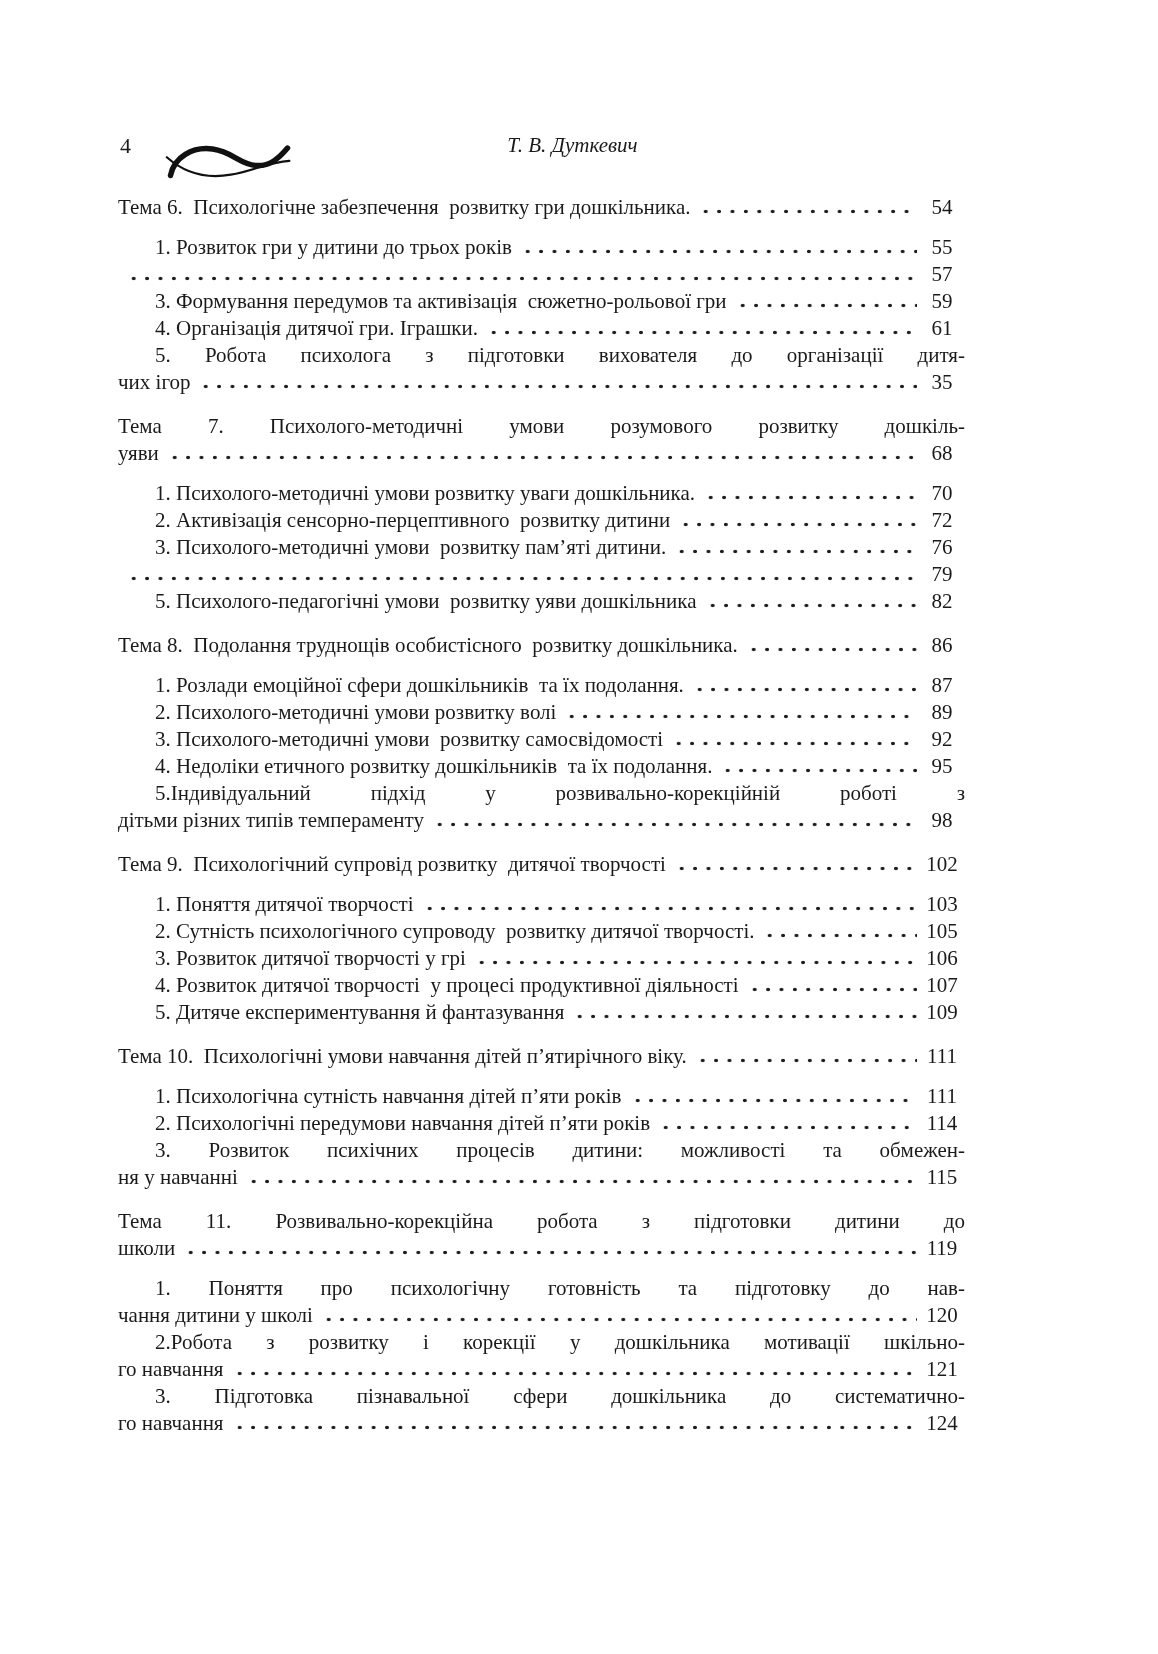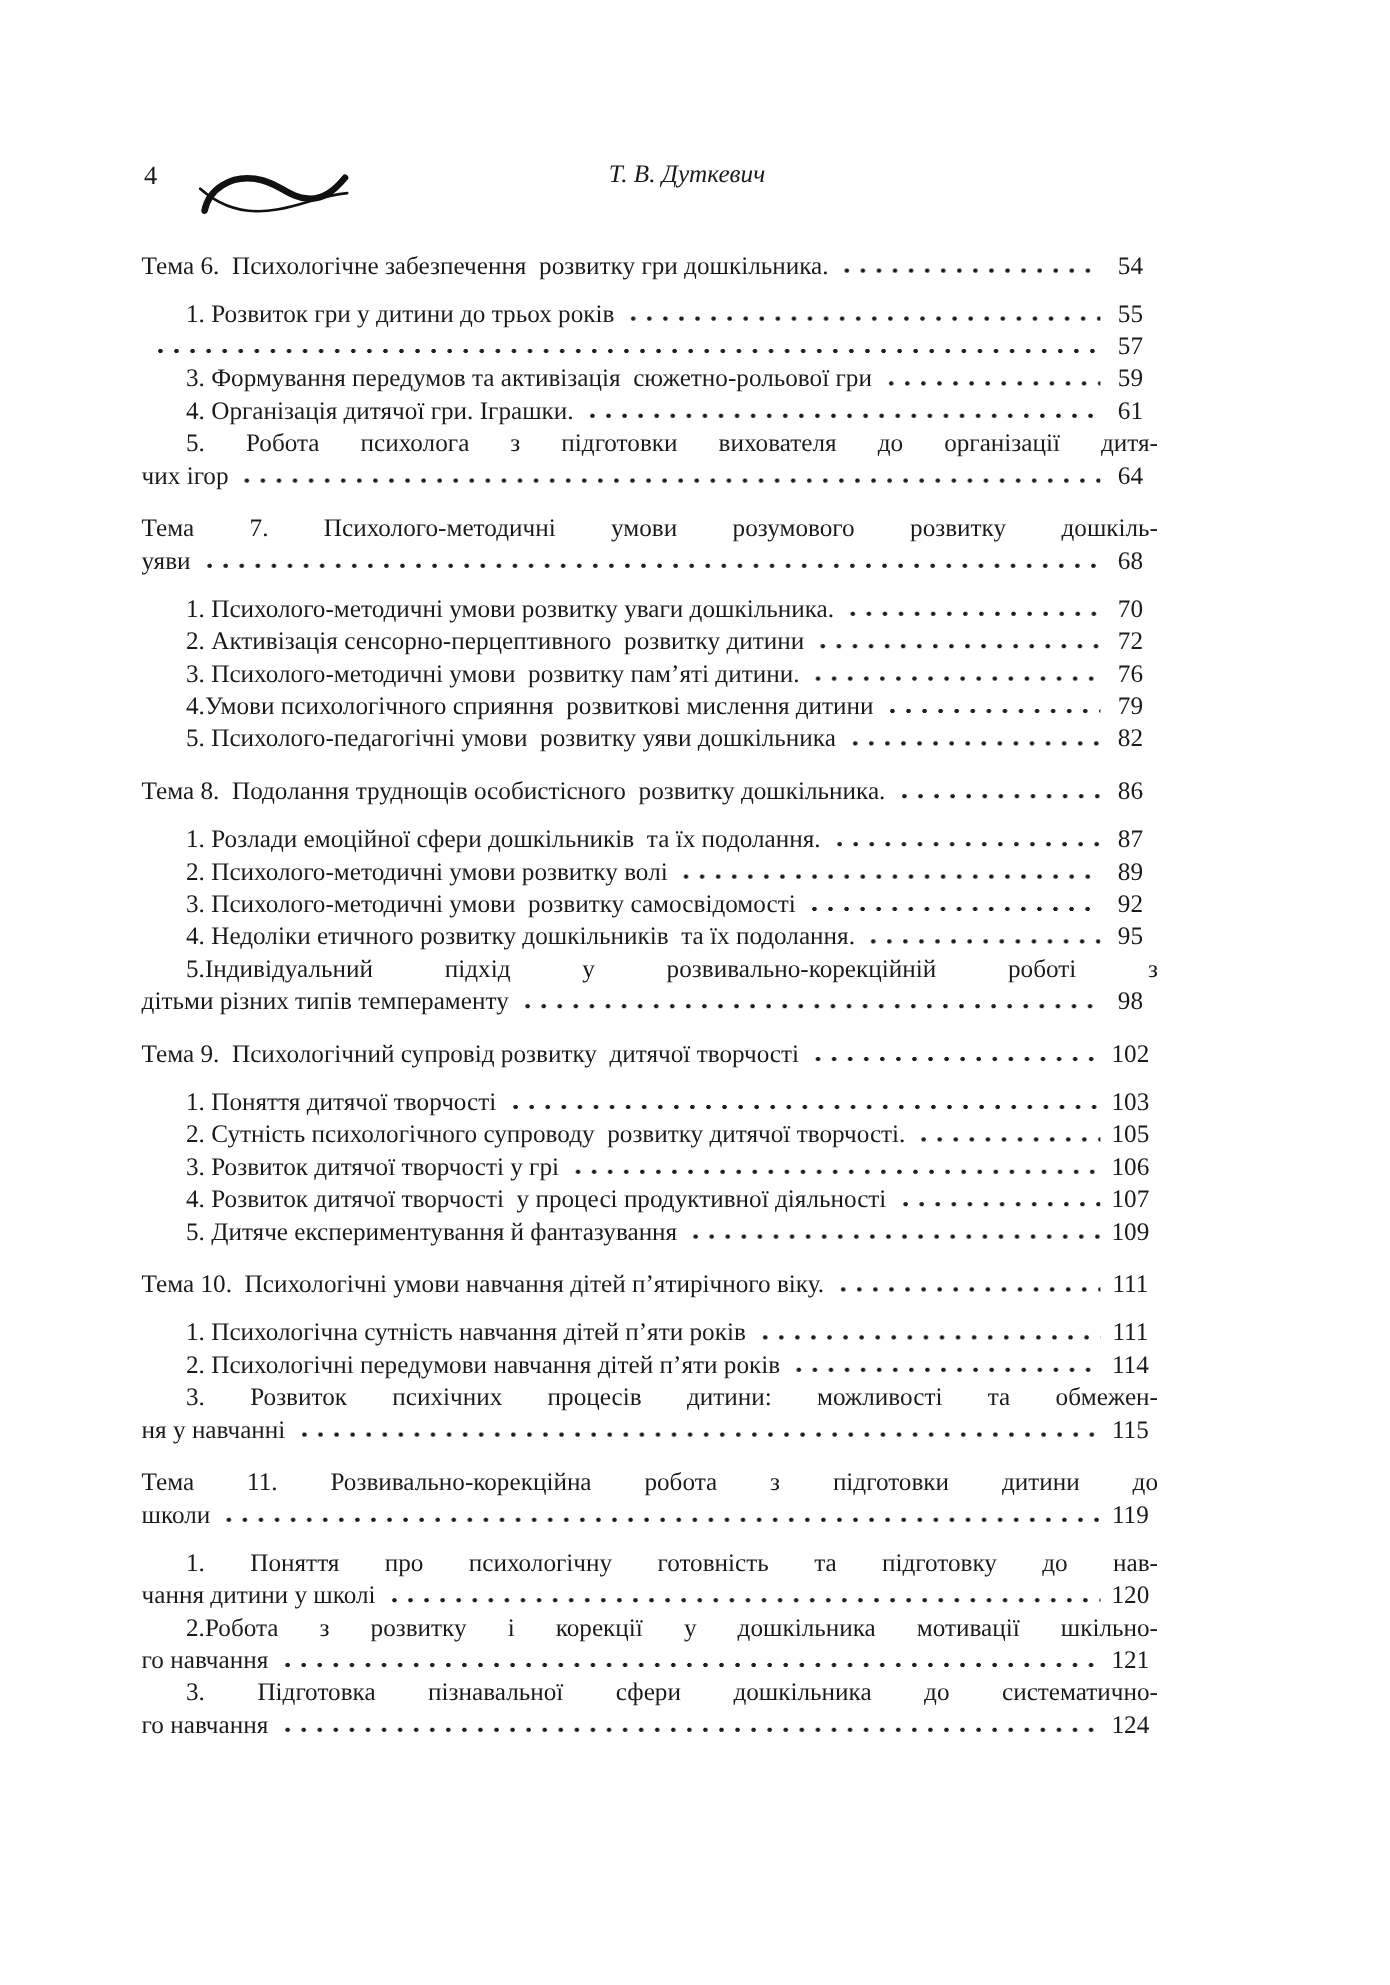"Тема 6. Психологічне забезпечення" .toc-section { margin-top: 14px -> none }
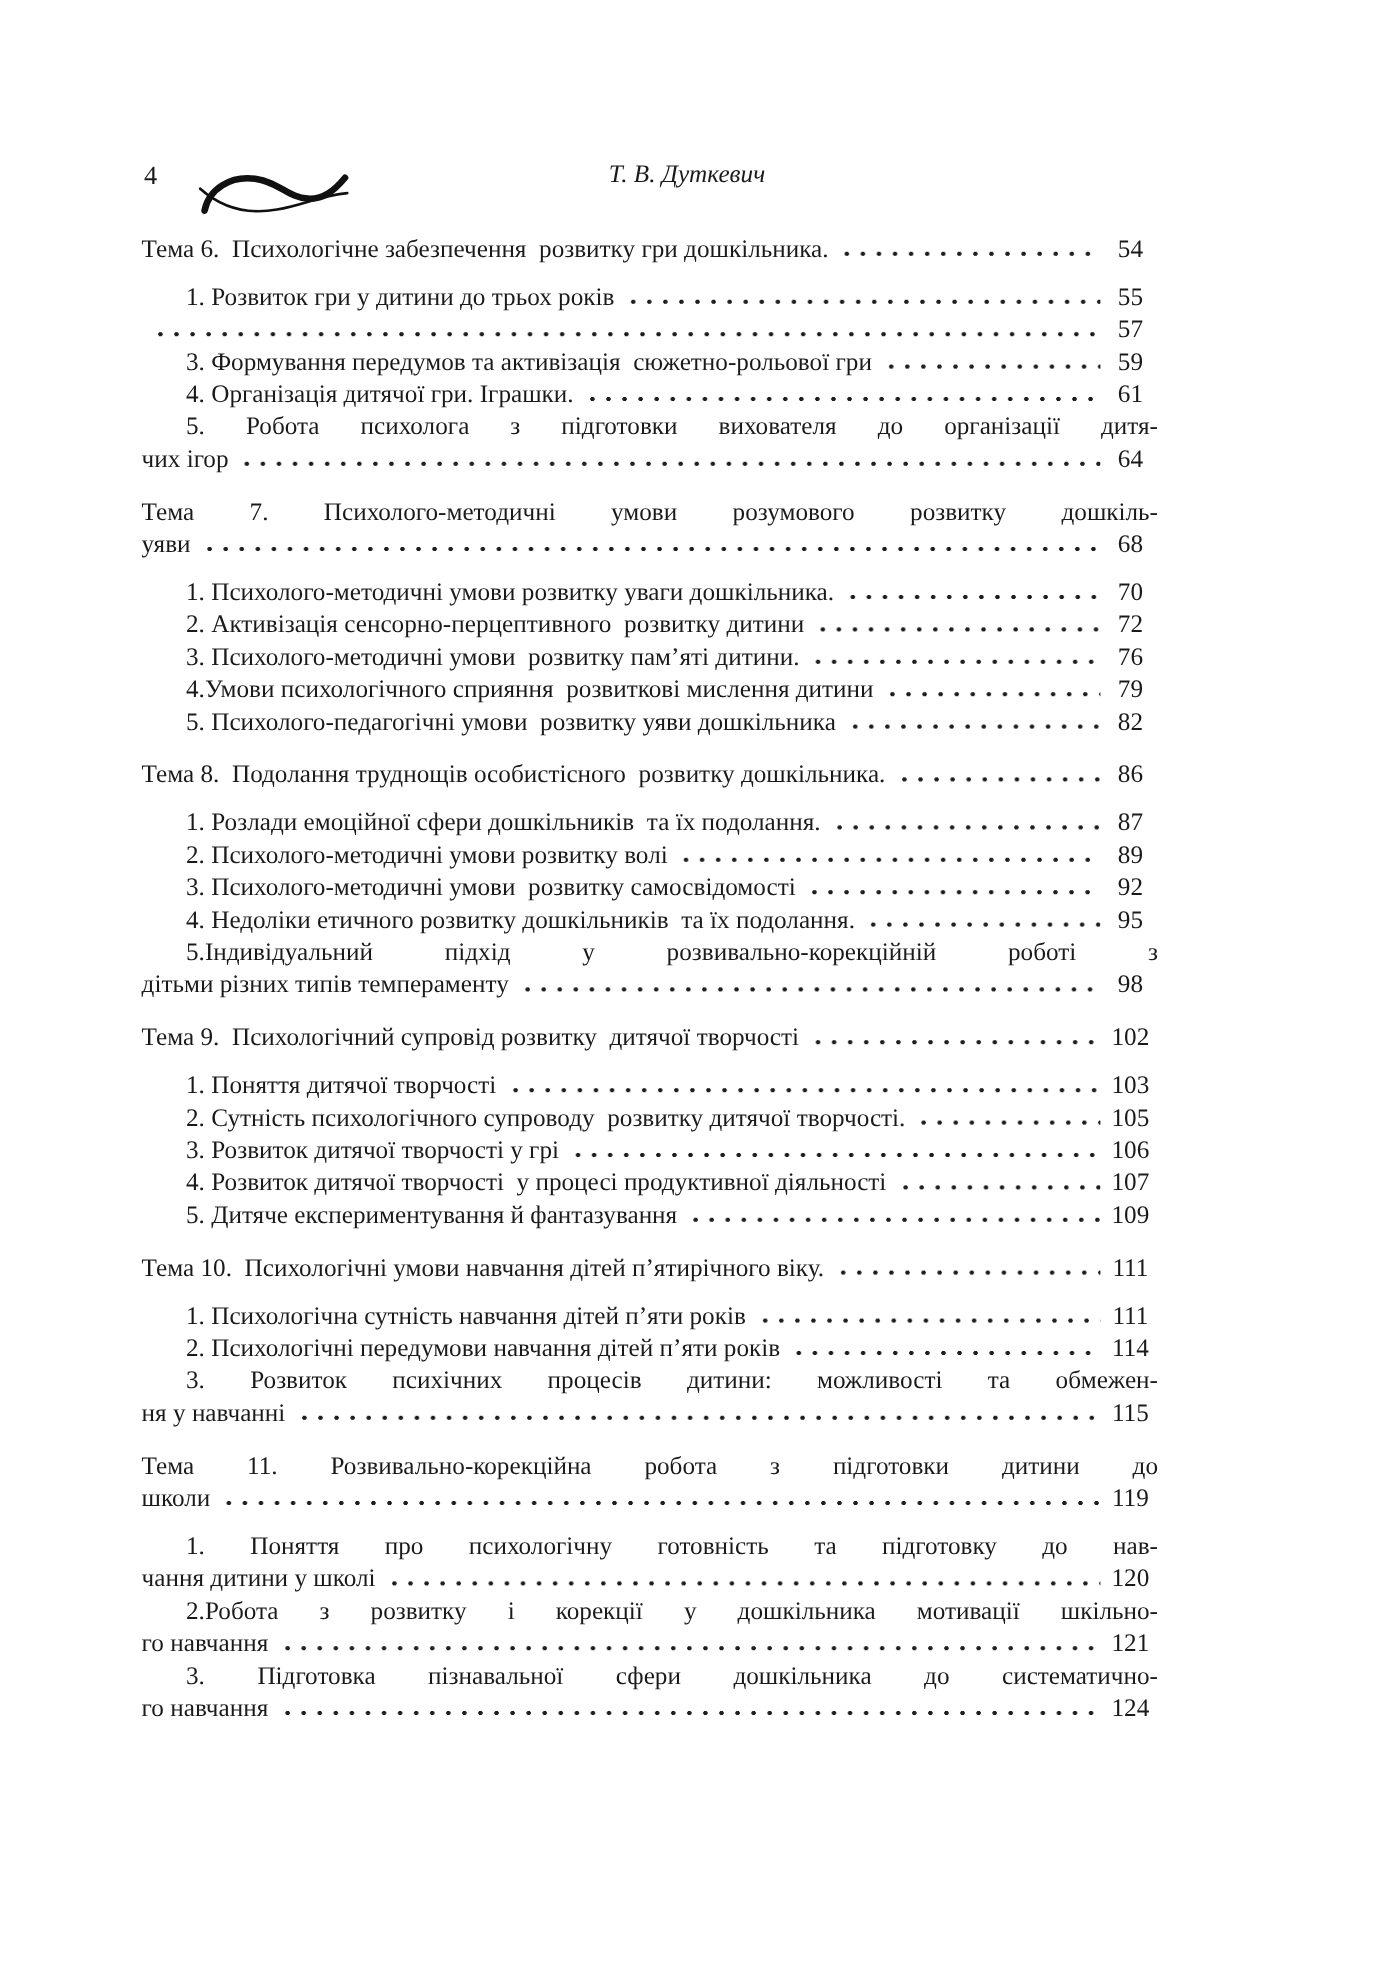"64" span.pagenum { text: 64 -> 35 }
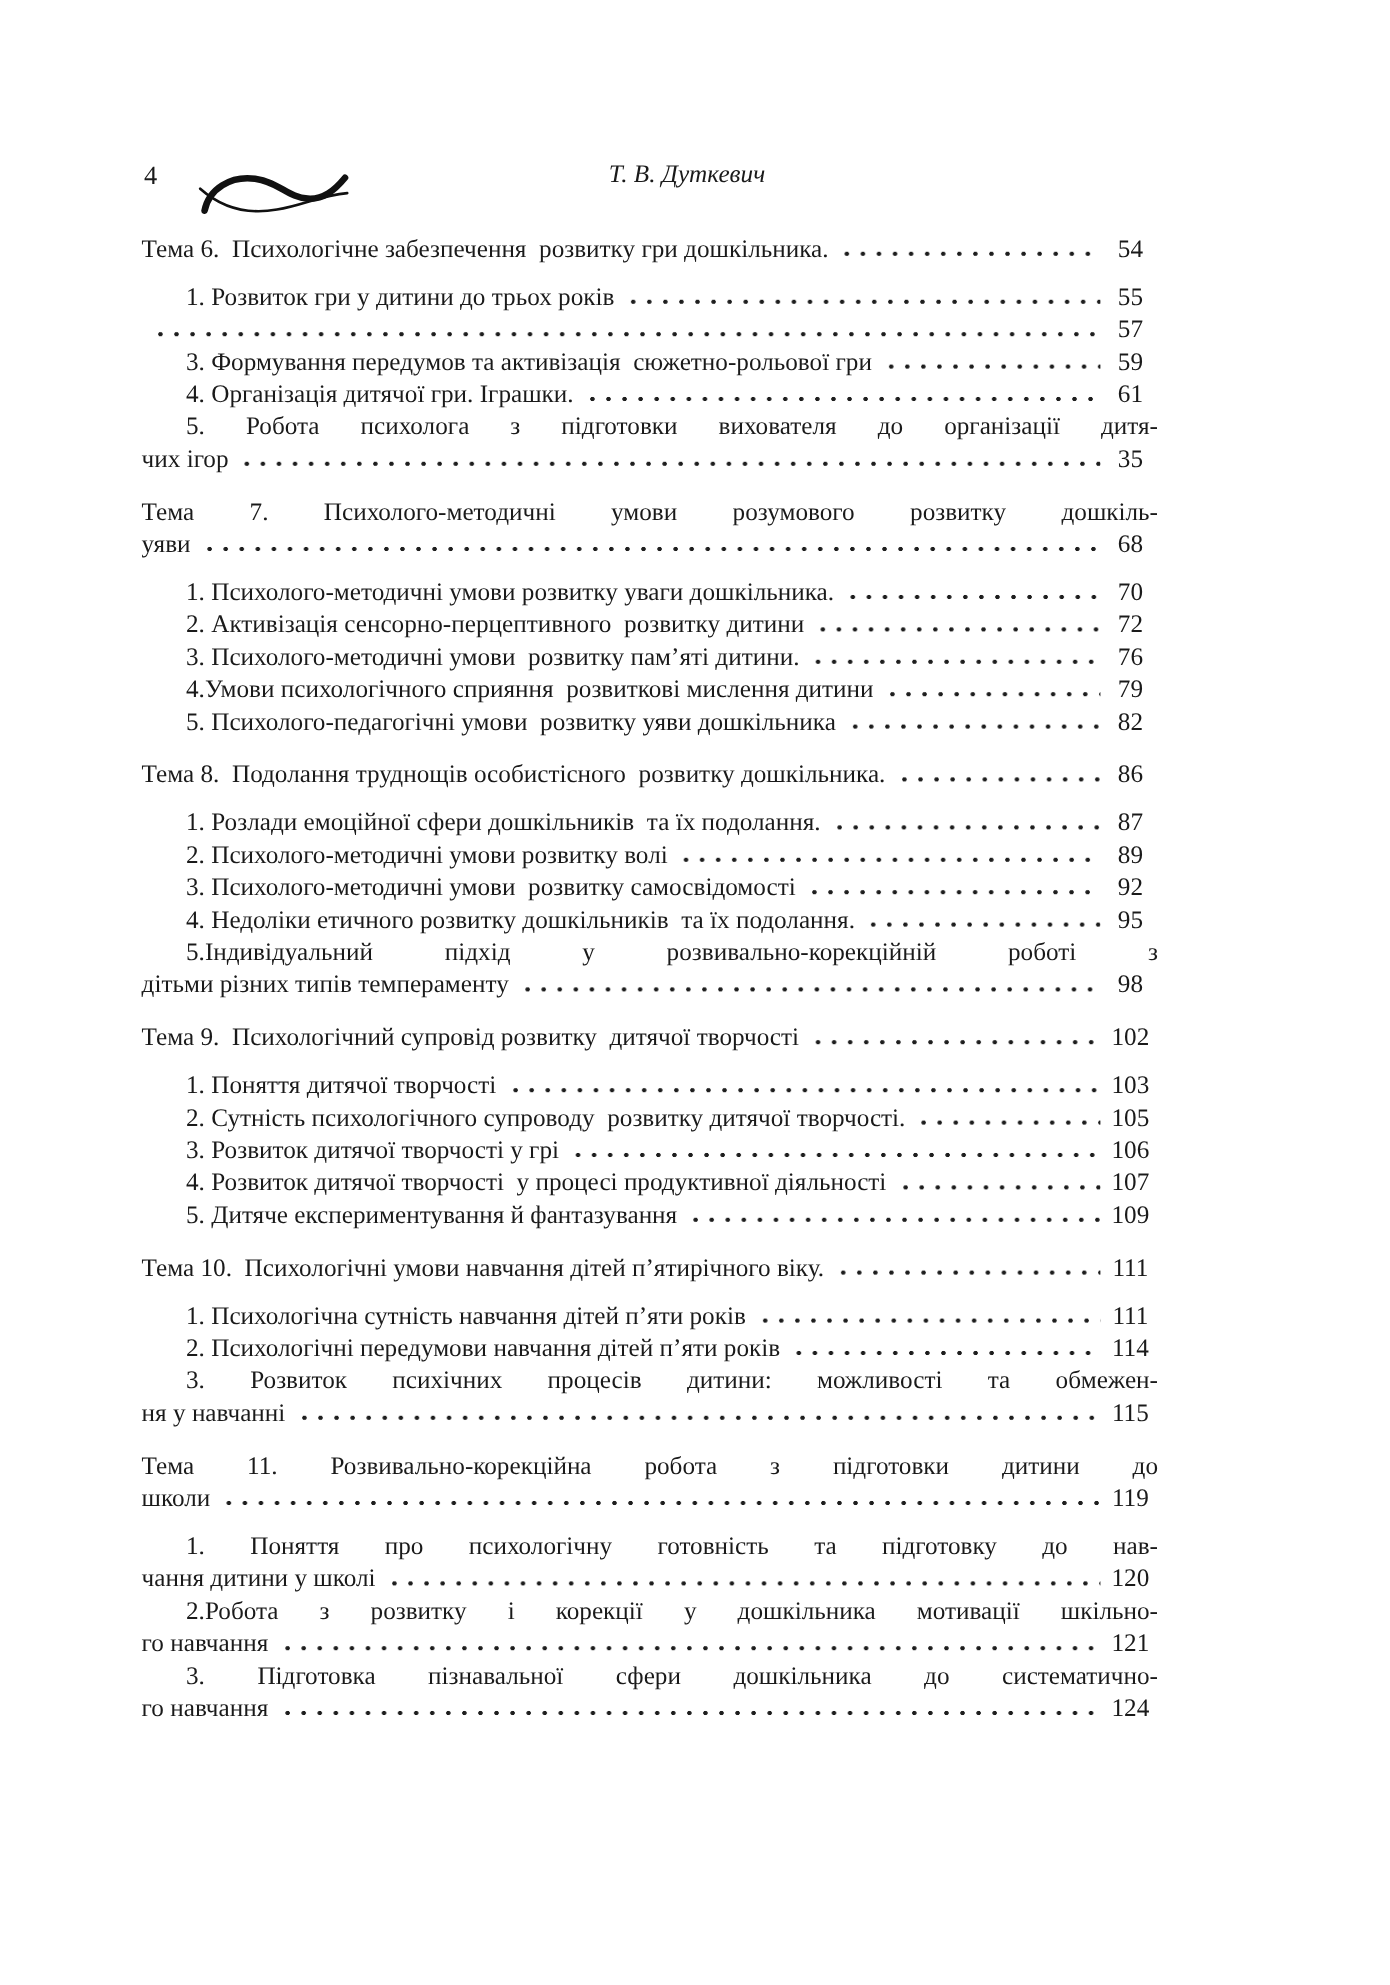"4.Умови психологічного сприяння" span.toc-text { html: <span>4.Умови психологічного сприяння розвиткові мислення дитини</span> -> none }
